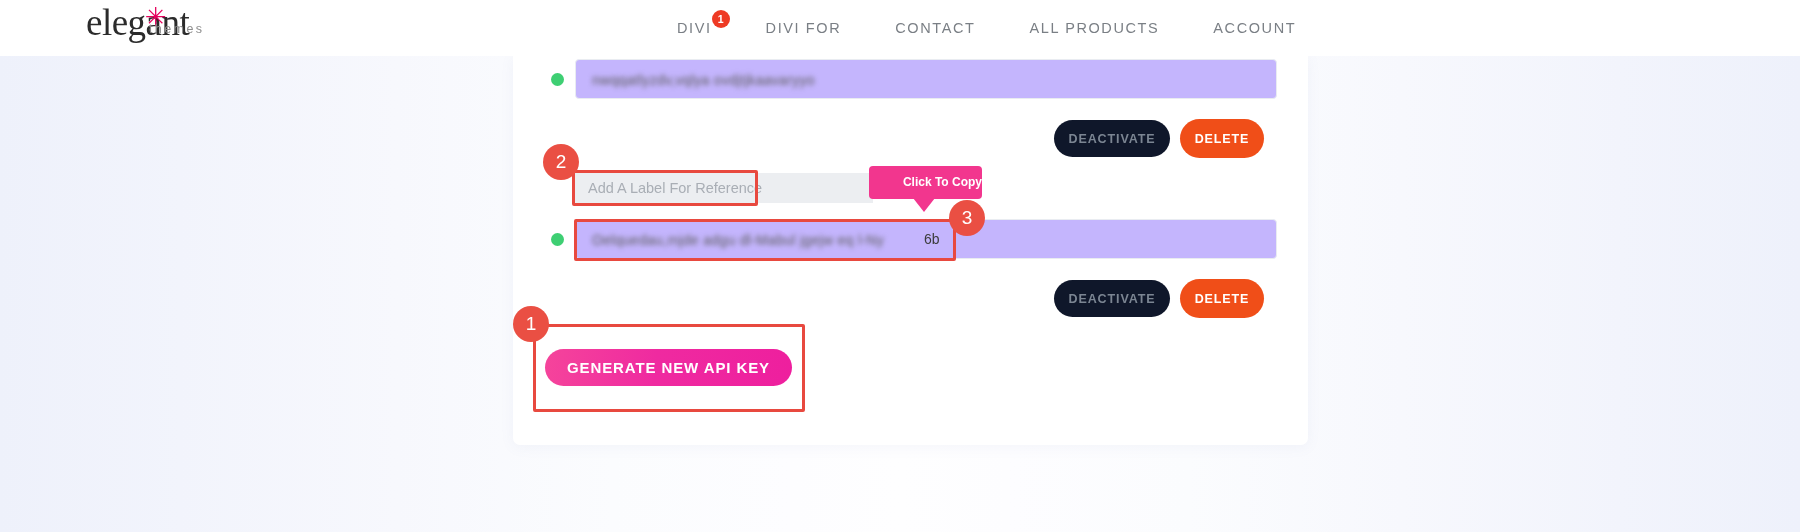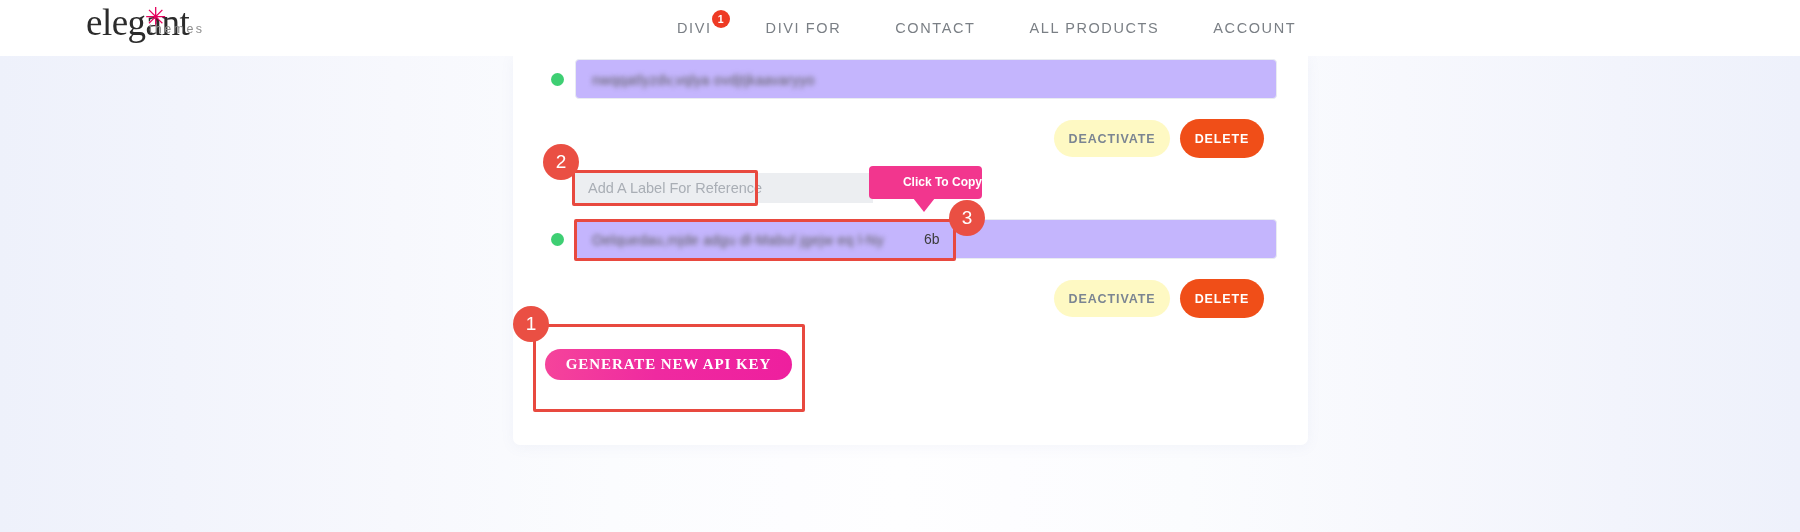"DEACTIVATE" .btn-deactivate { background: #fef9c3 -> #0f172a }
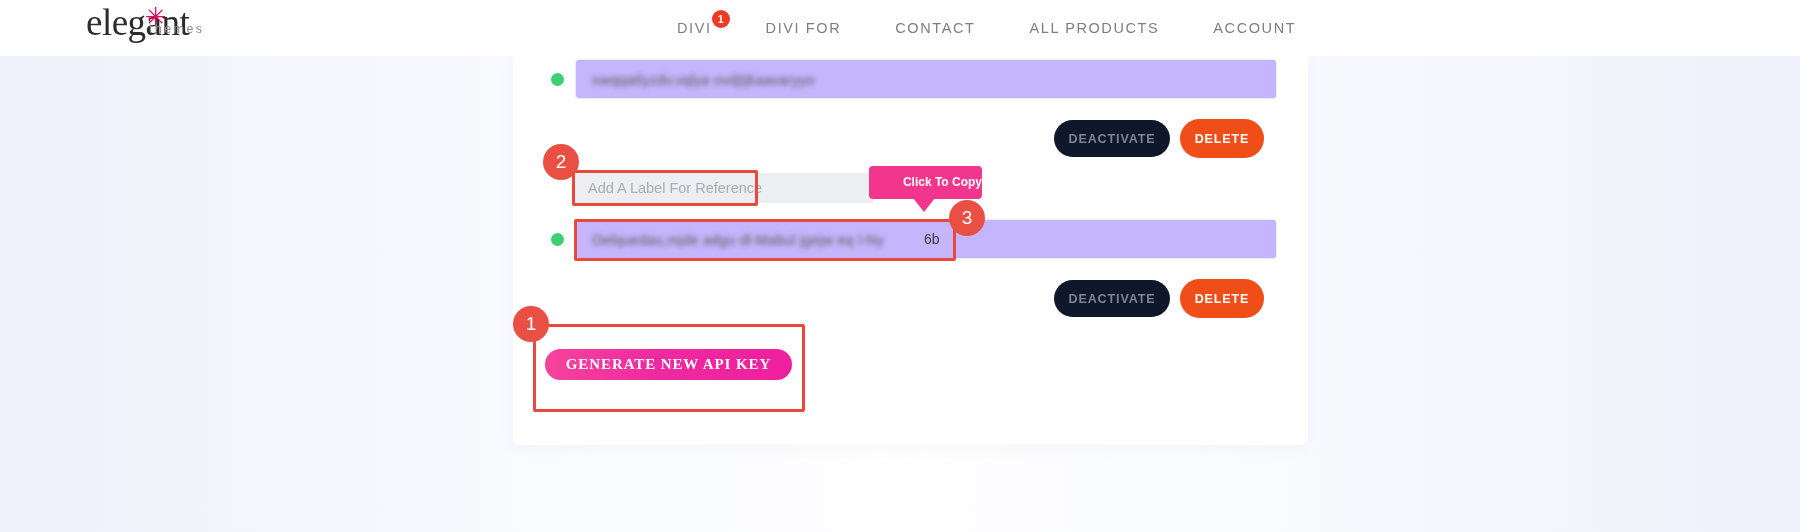"GENERATE NEW API KEY" .btn-generate { font-family: Liberation Serif, serif -> Liberation Sans, sans-serif; height: 31px -> 37px }
